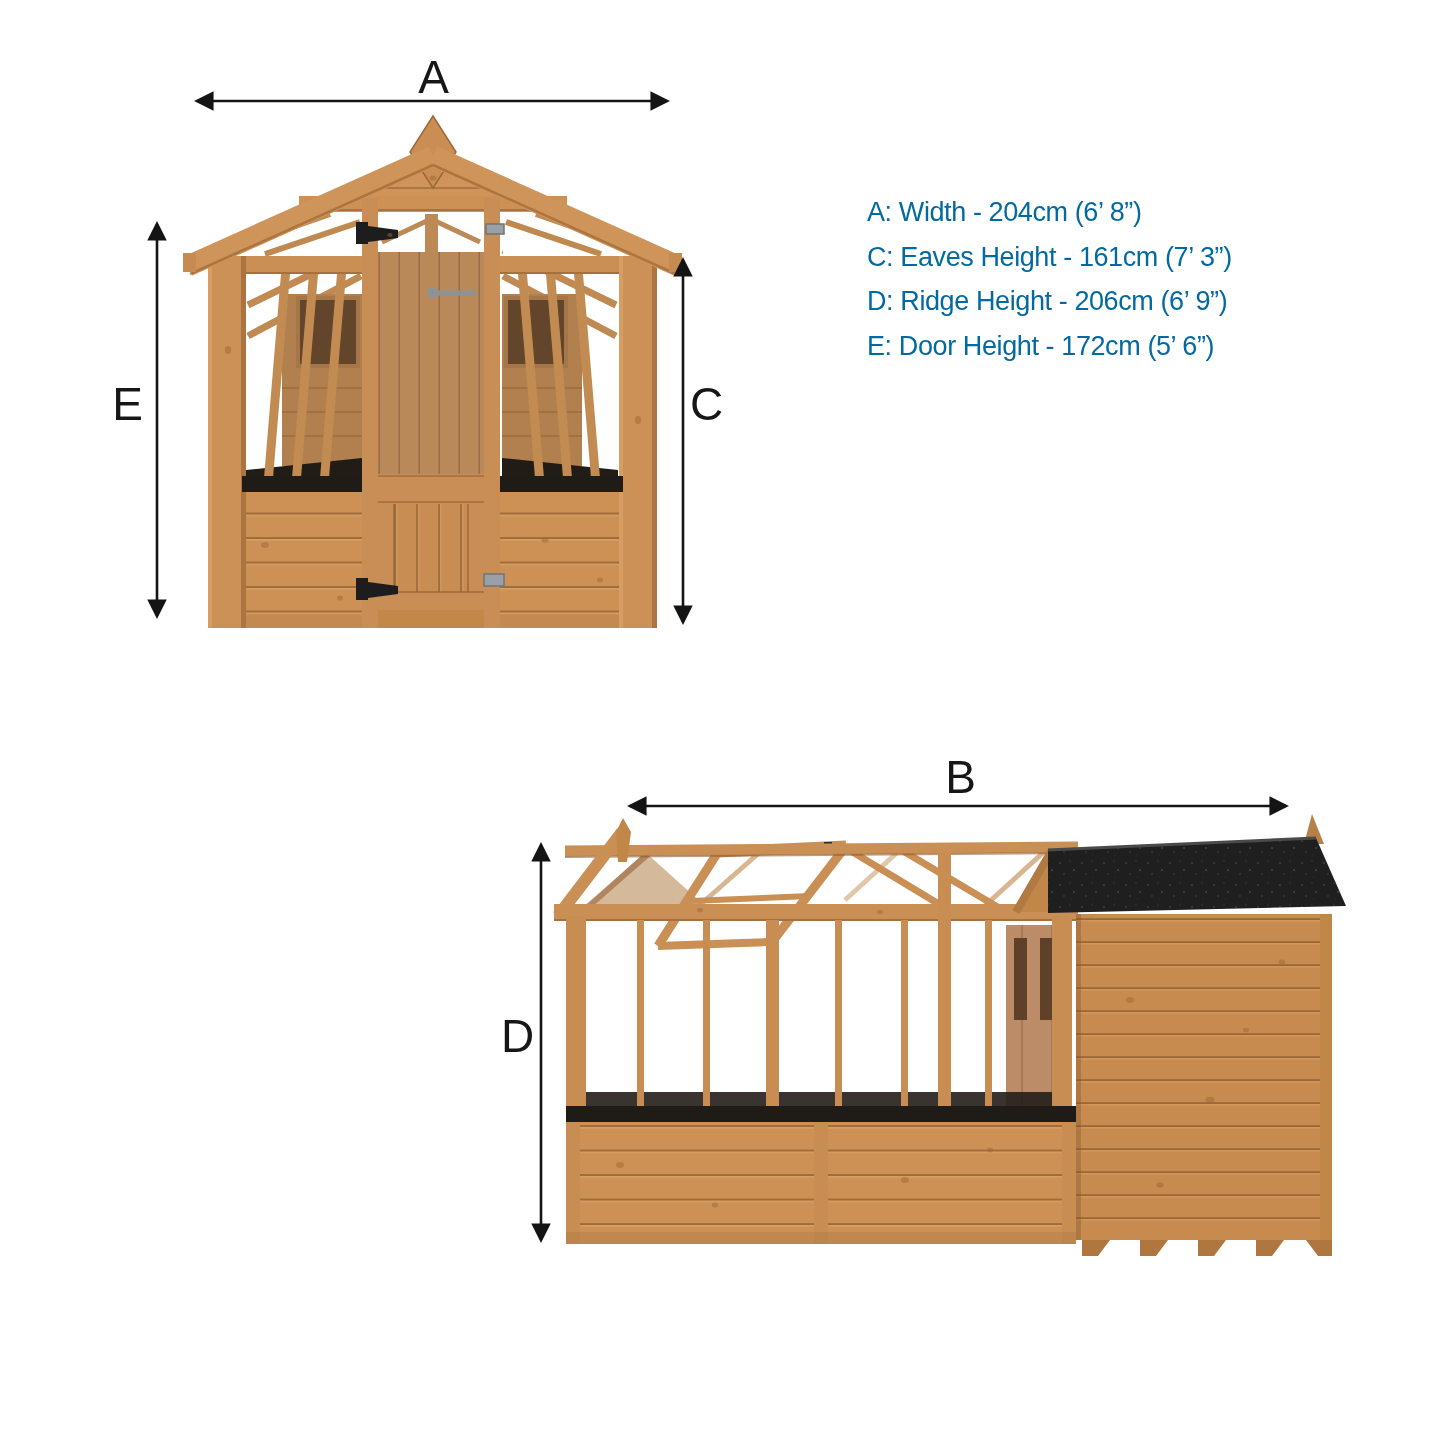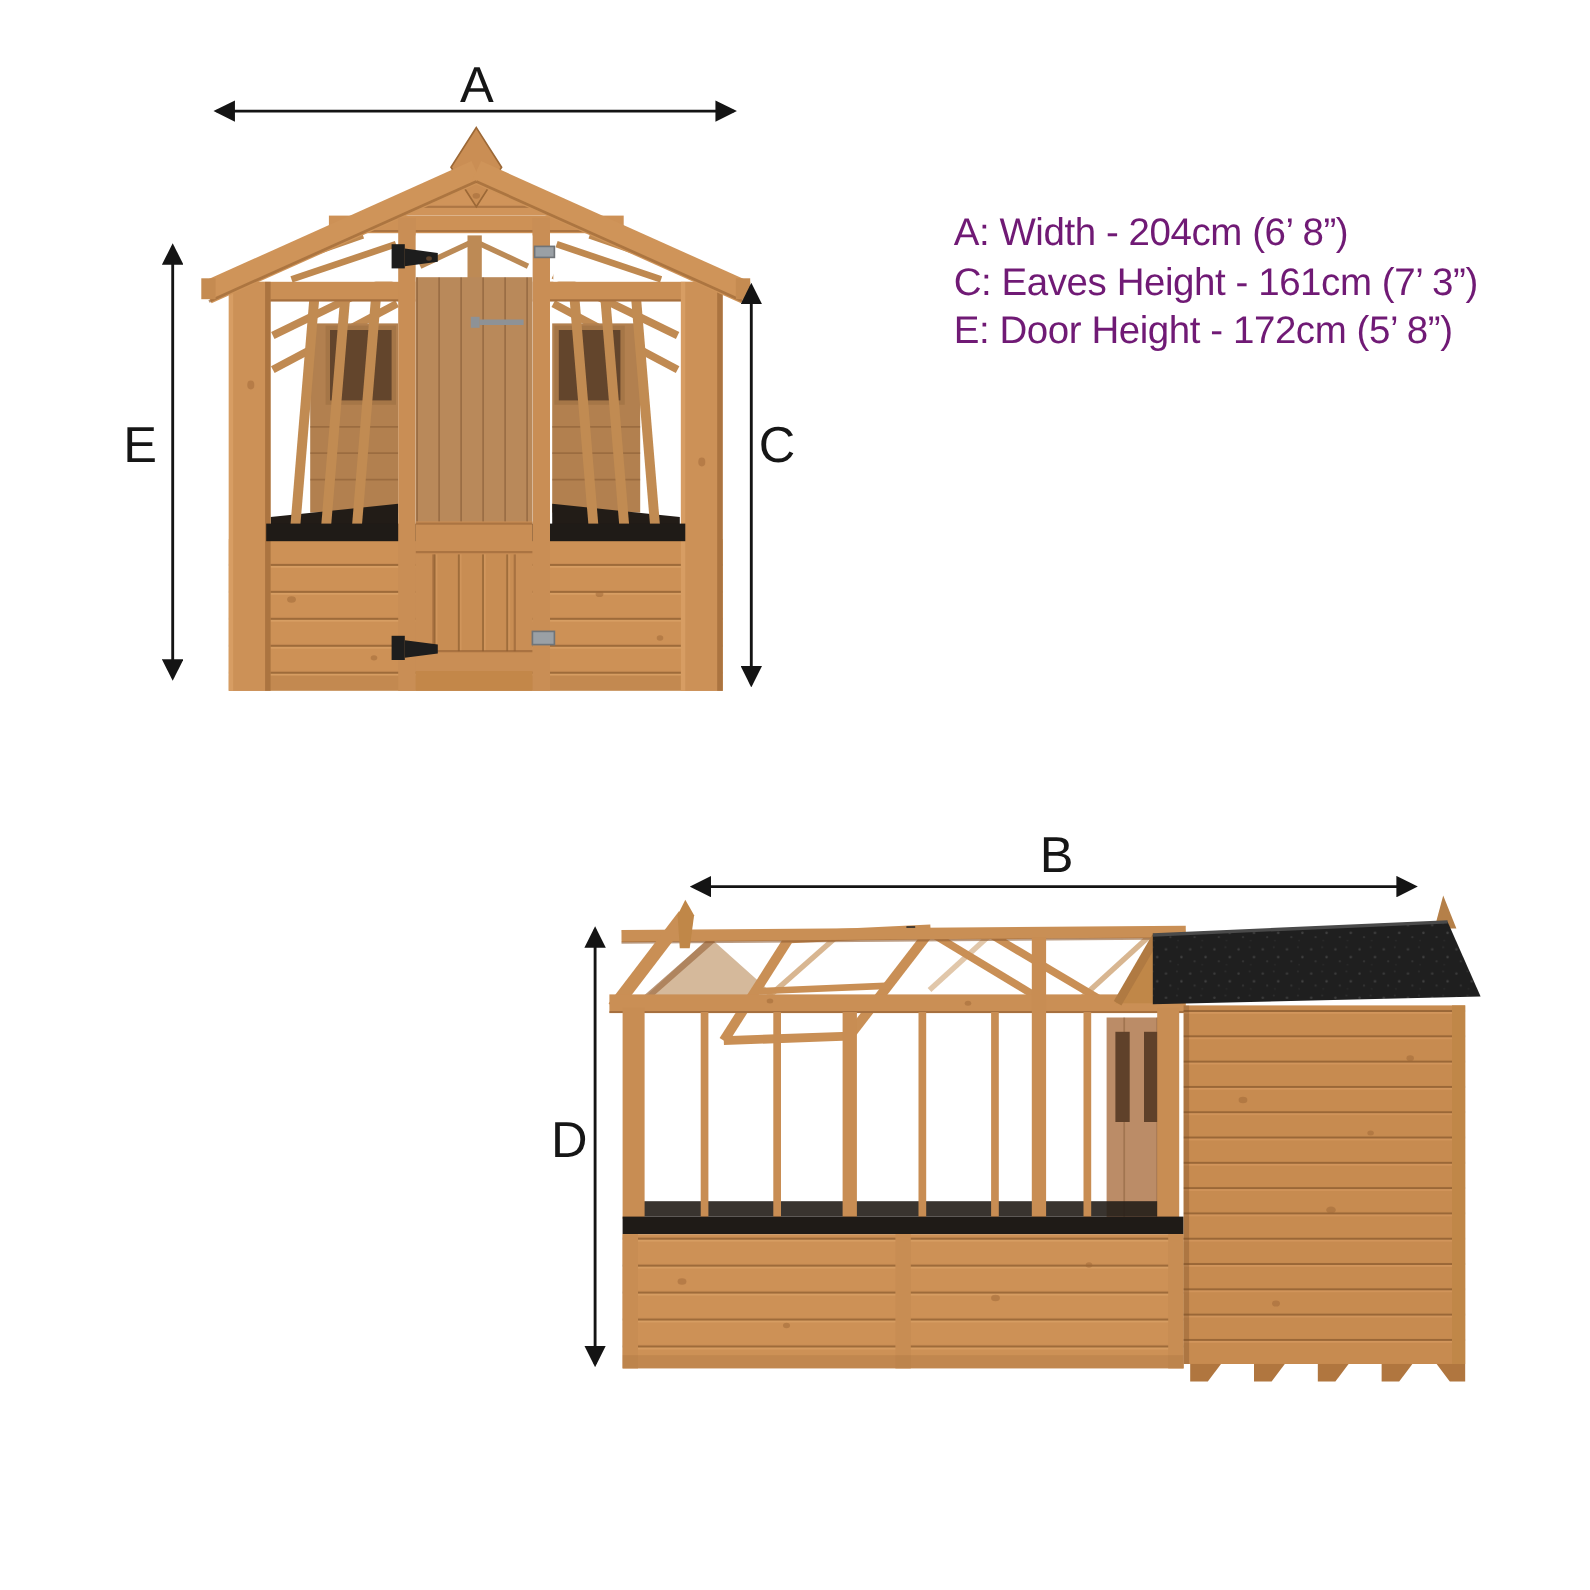"A: Width - 204cm (6’" .specs { color: #701a75 -> #0369a1; font-size: 35px -> 27px }
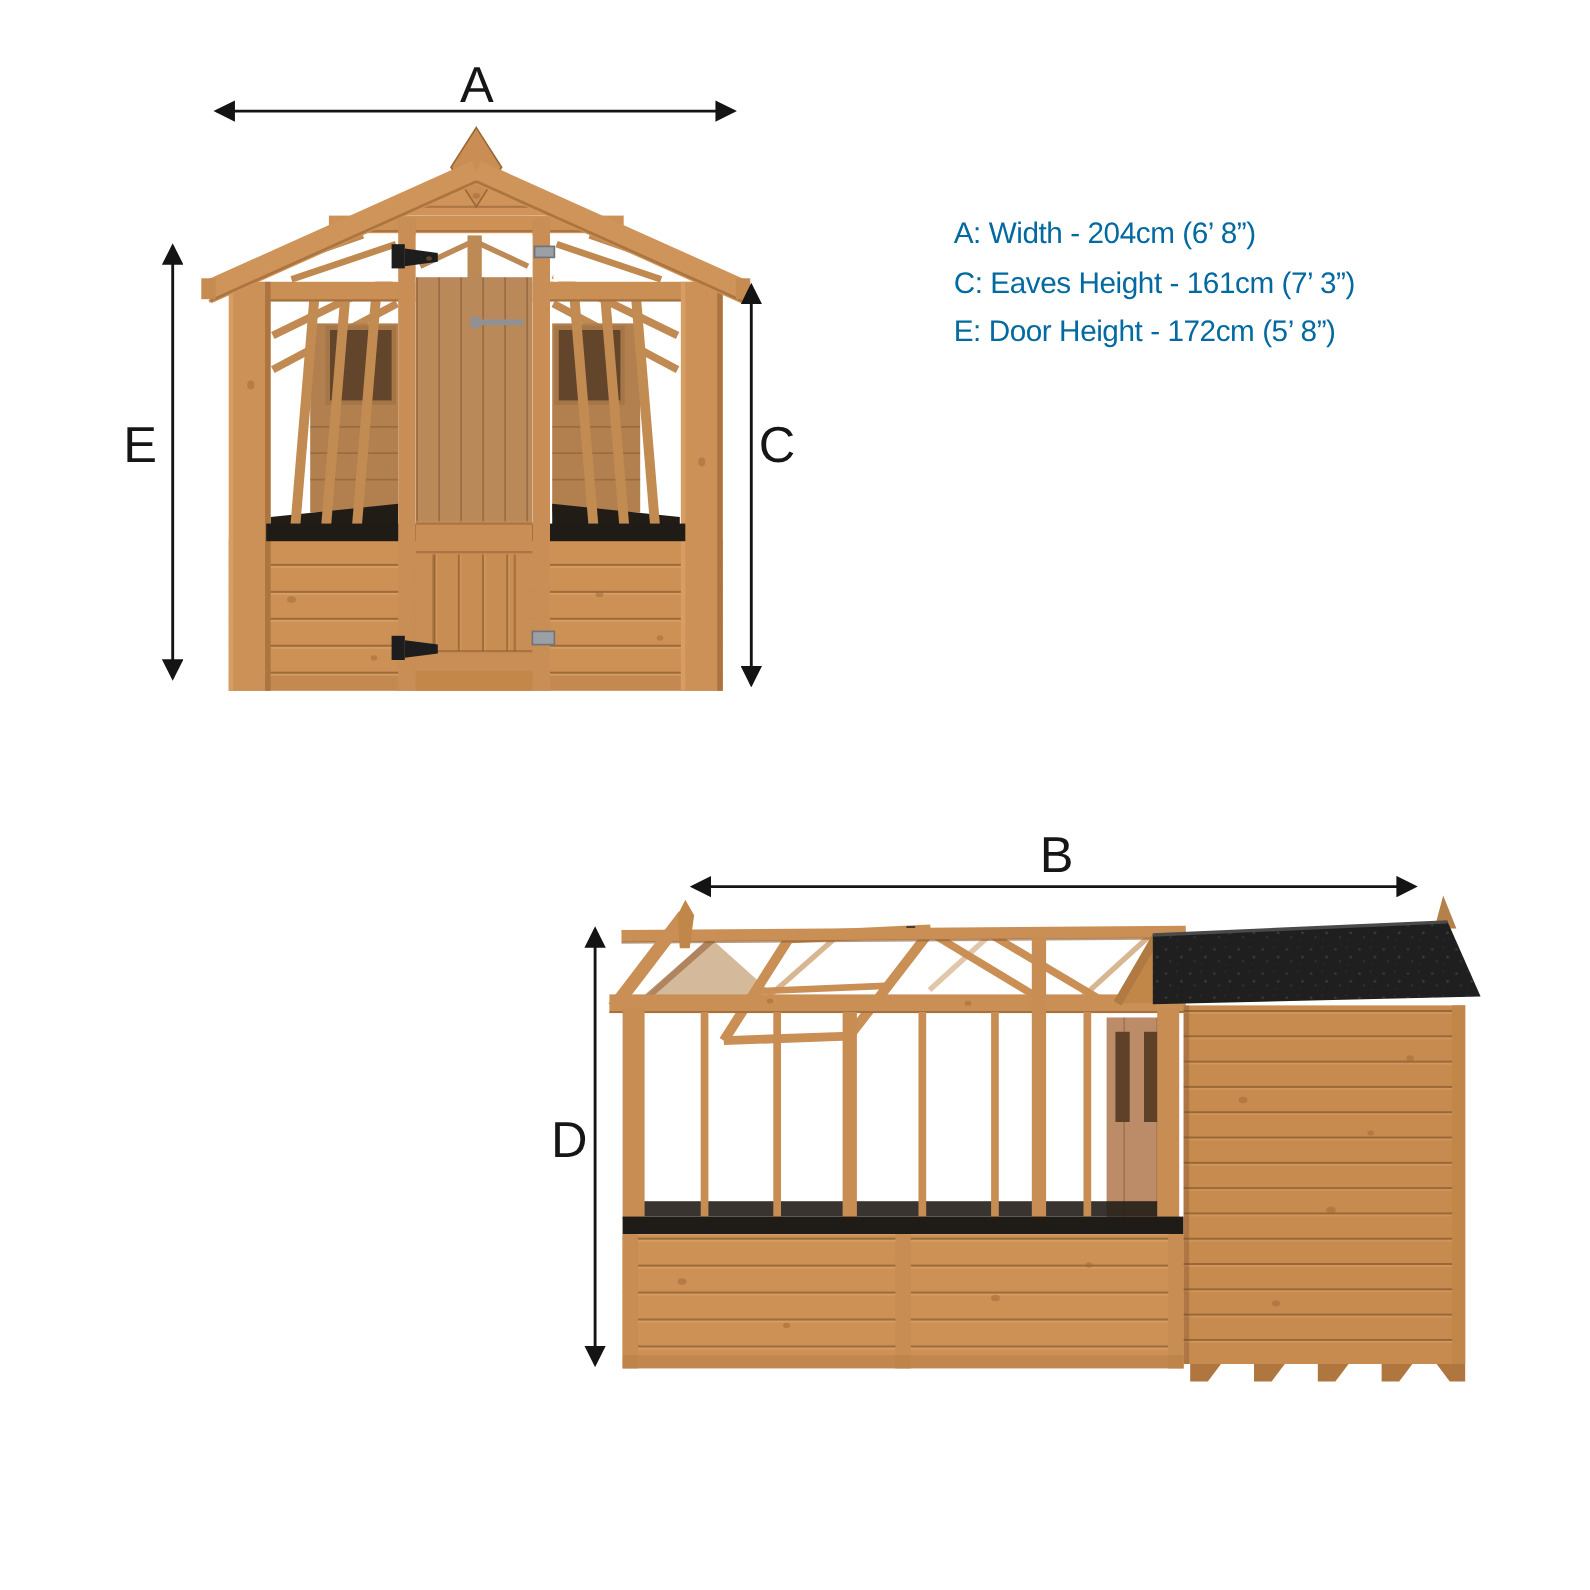"D: Ridge Height - 206cm" div { html: none -> <div>D: Ridge Height - 206cm (6’ 9”)</div> }
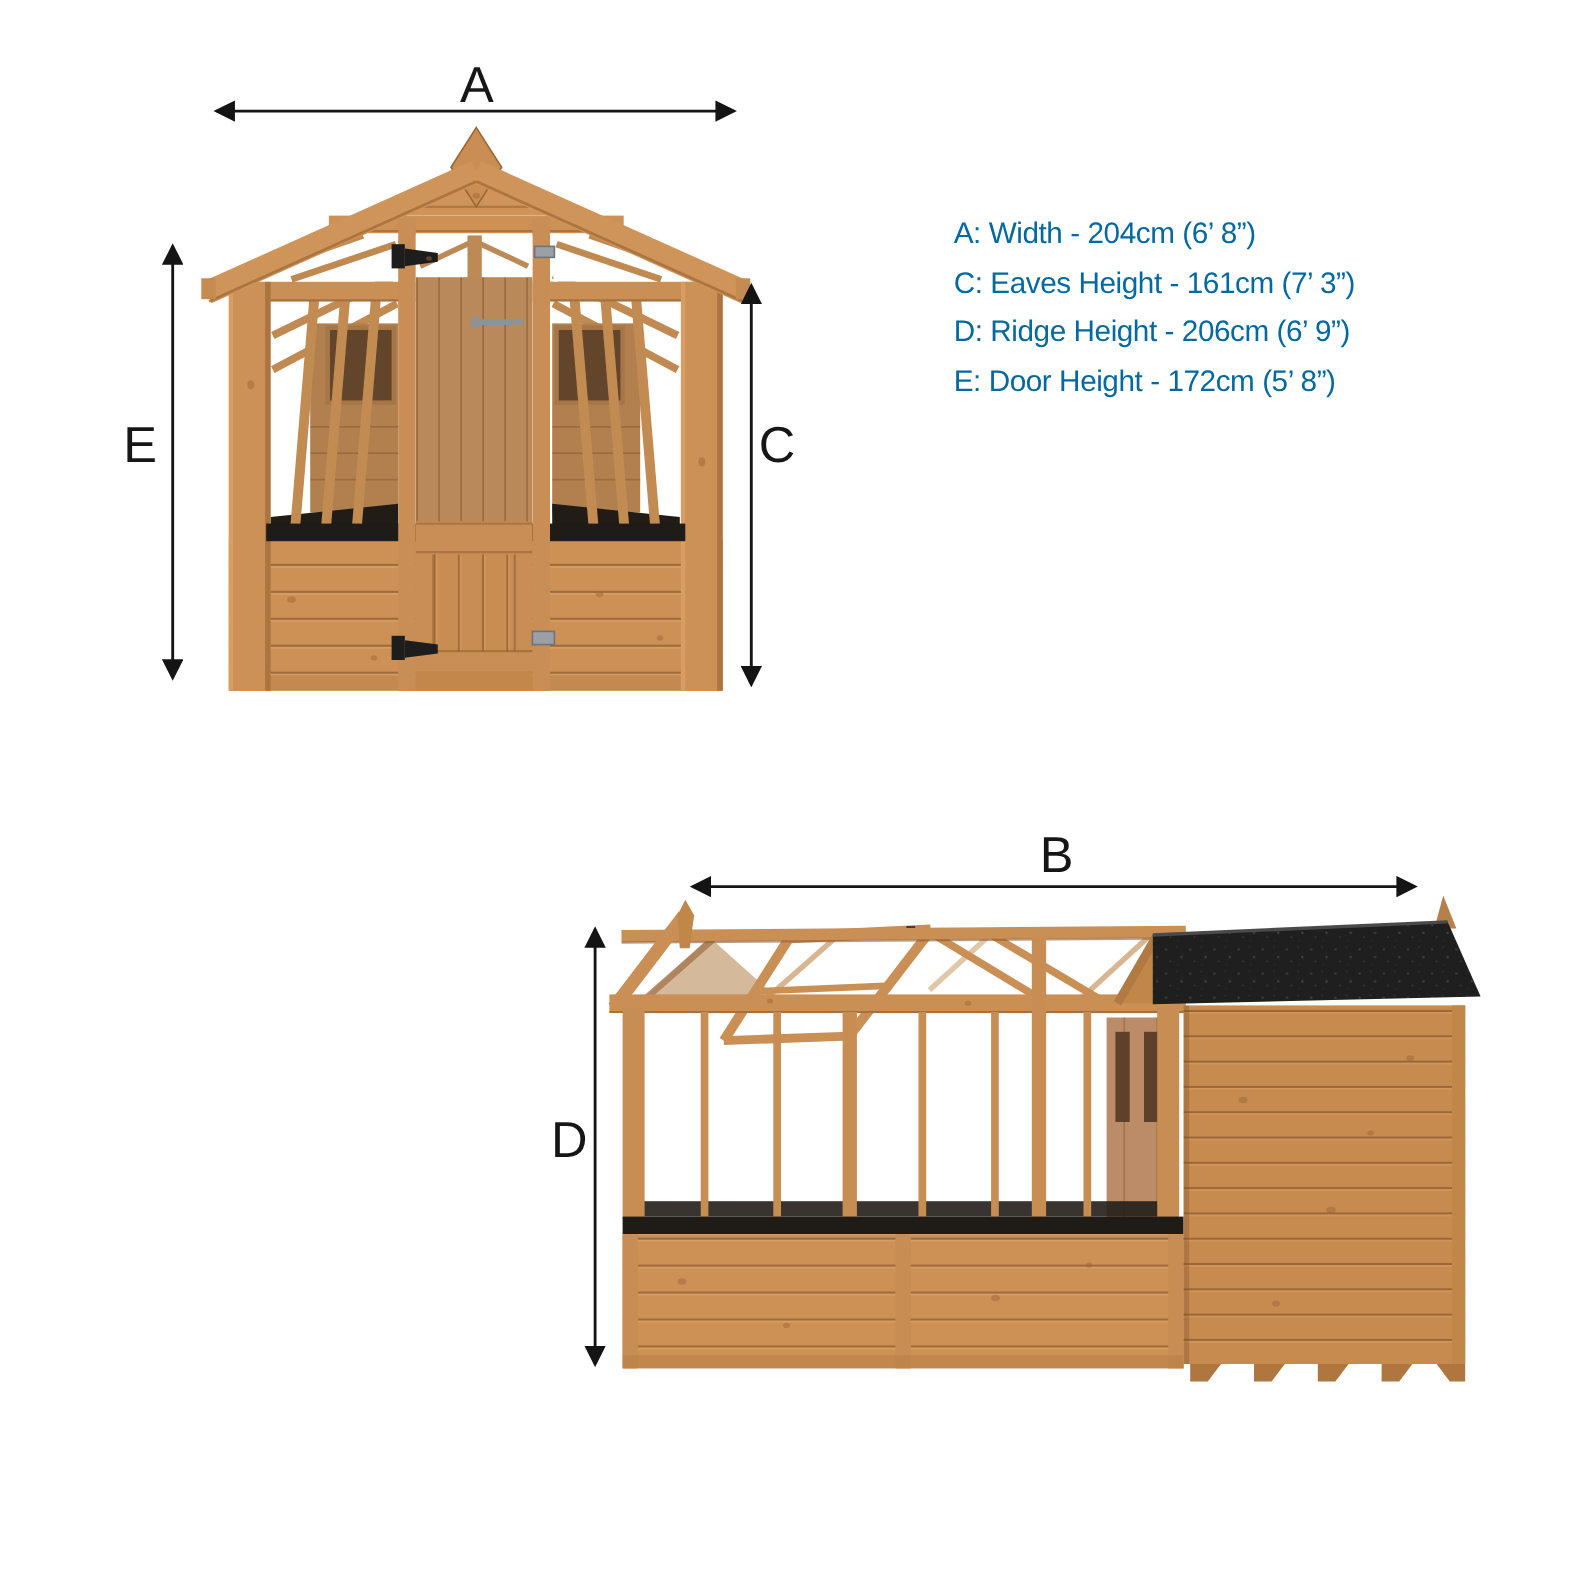"E: Door Height - 172cm" div { text: 8 -> 6 }
